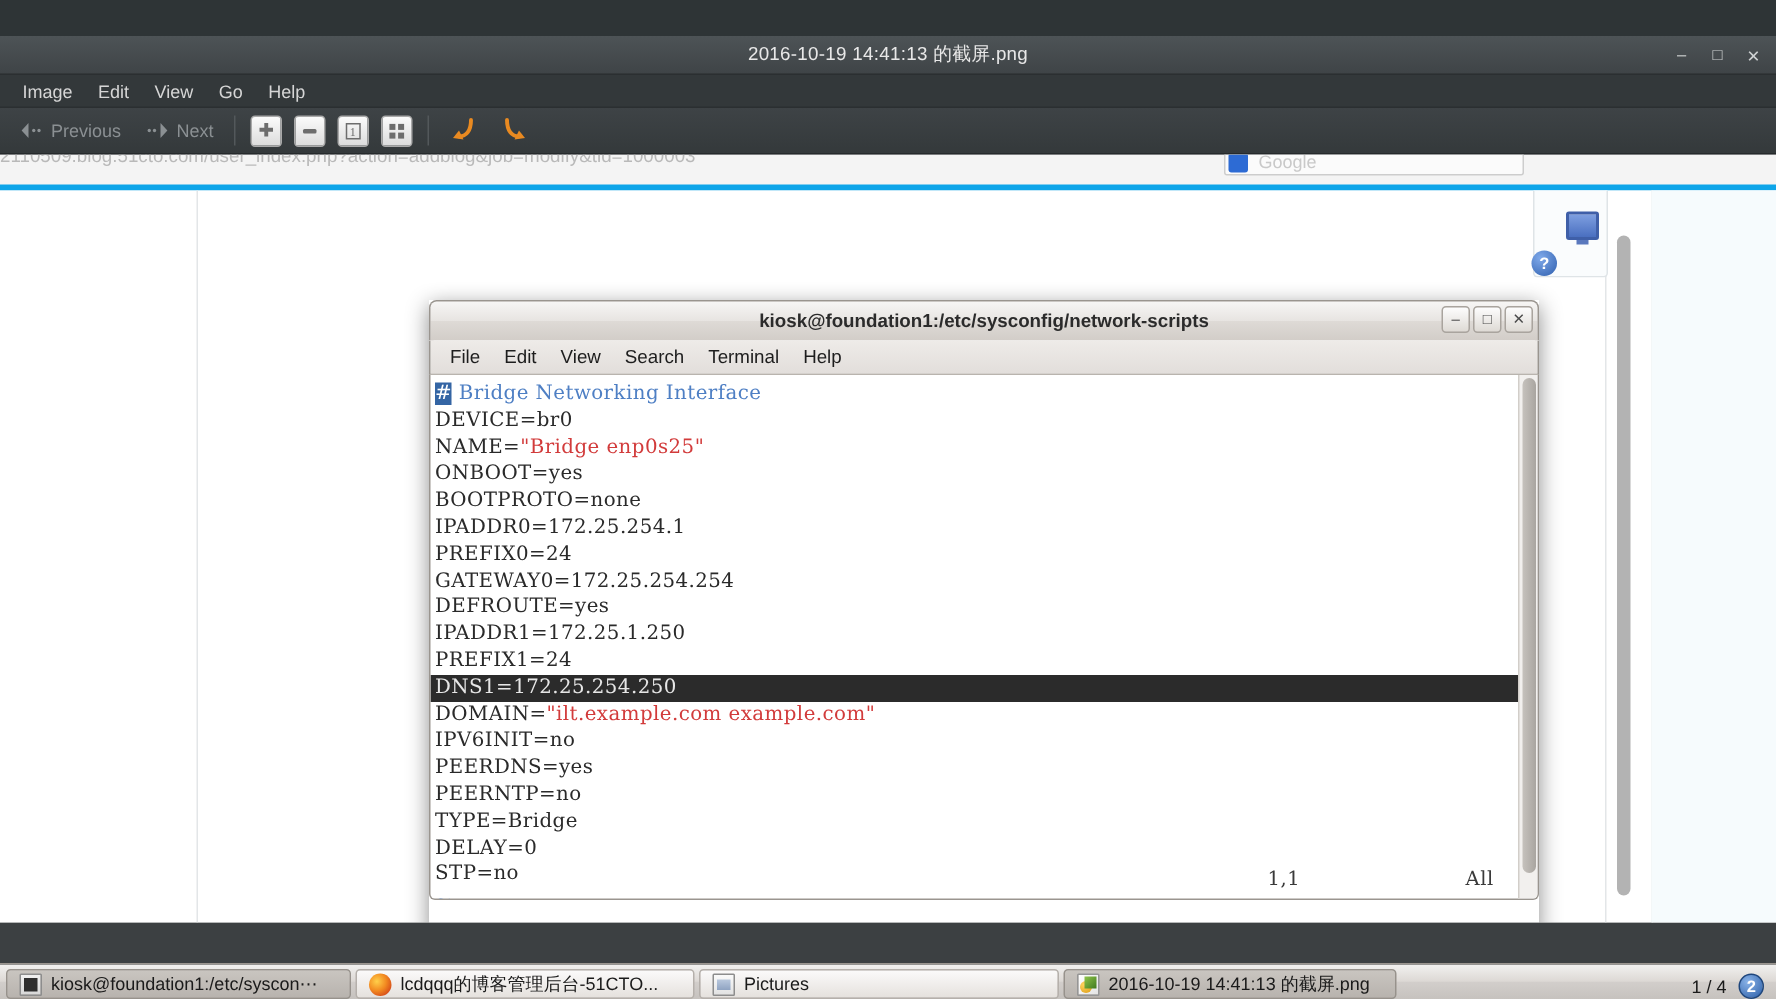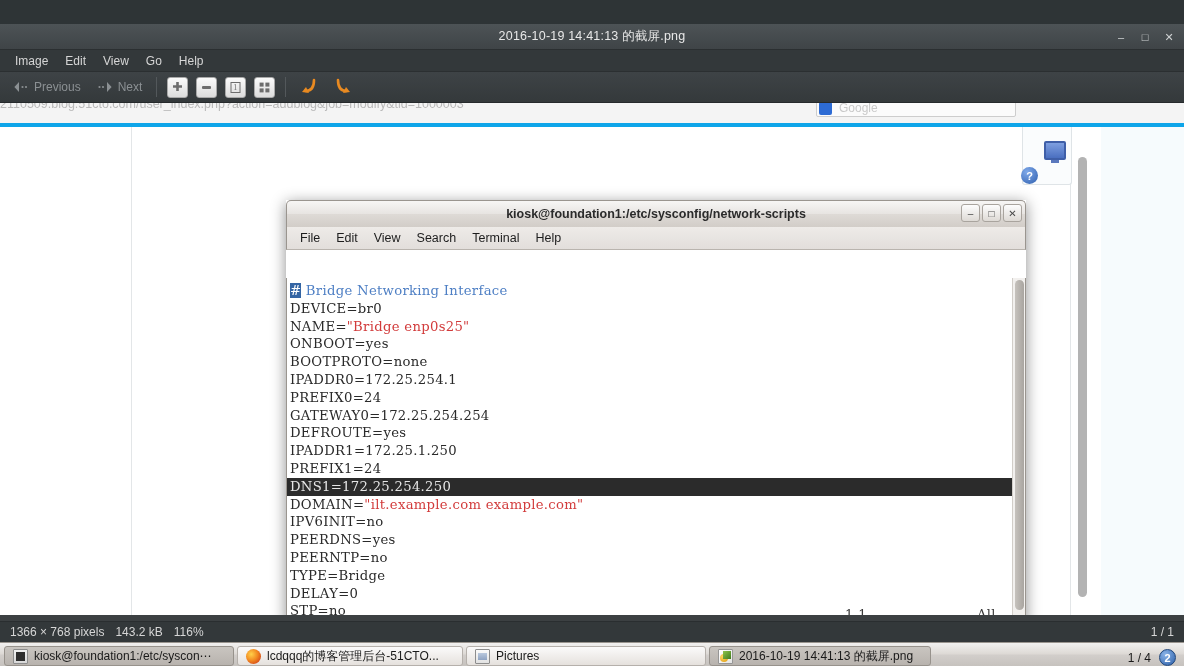"# Bridge Networking Interface" .term-body { margin-top: 28px -> none }
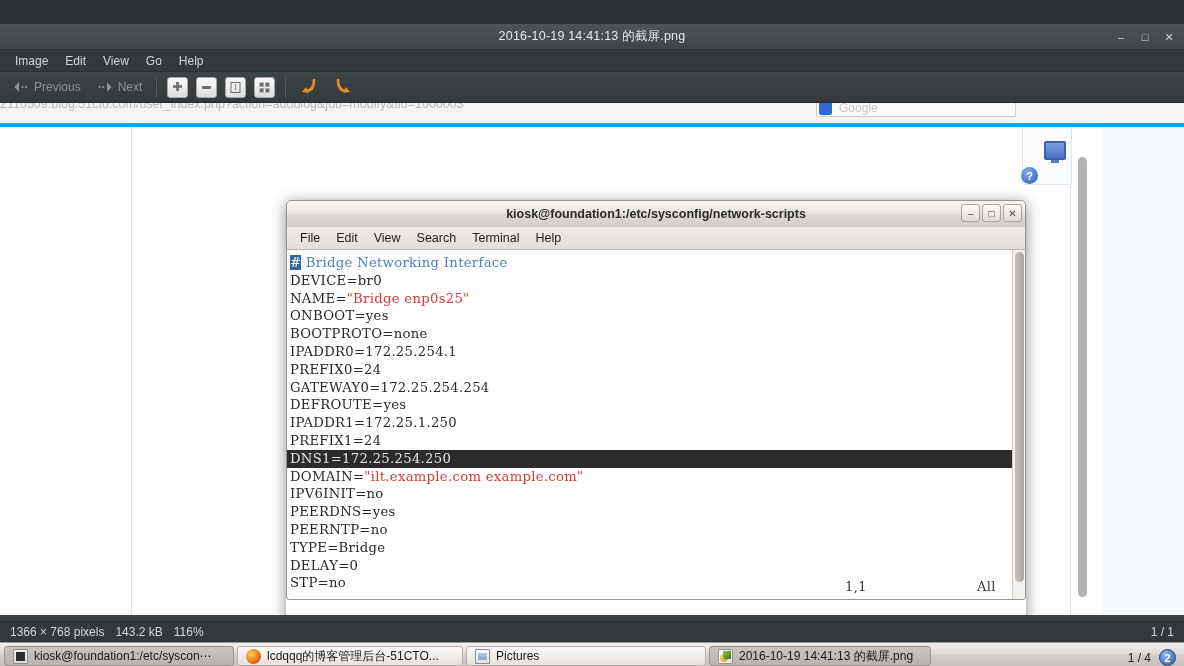"1366 × 768 pixels" div.eog-statusbar { html: <div> <div> <span>1366 × 768 pixels</span> <span>143.2 kB</span> <span>116%</span> </div> <div> <span>1 / 1</span> </div> </div> -> none }
